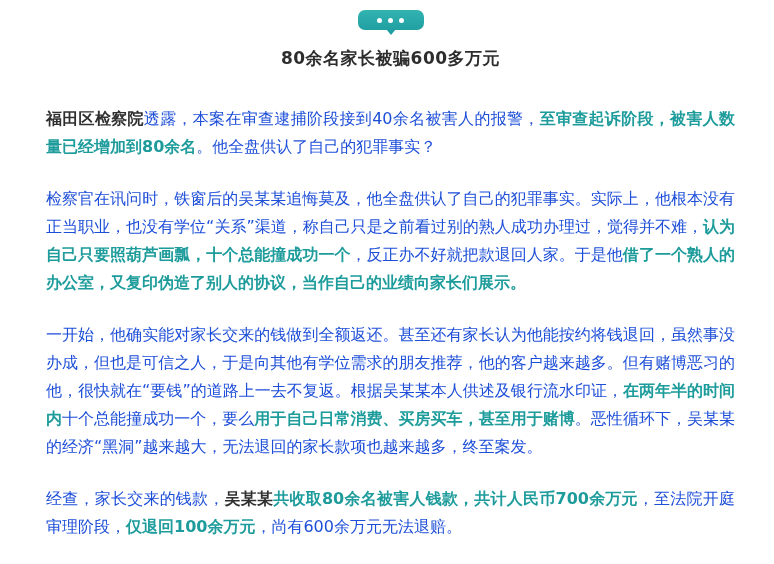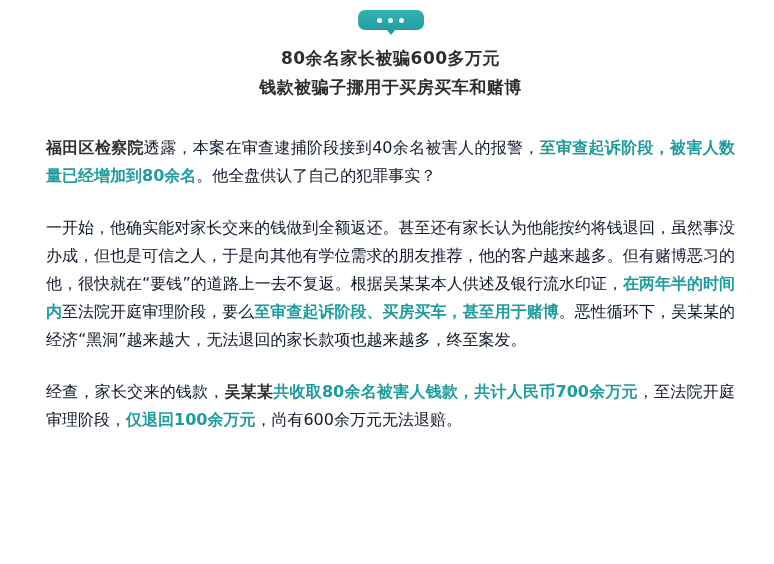"钱款被骗子挪用于买房买车和赌博" div { html: <div>钱款被骗子挪用于买房买车和赌博</div> -> none }
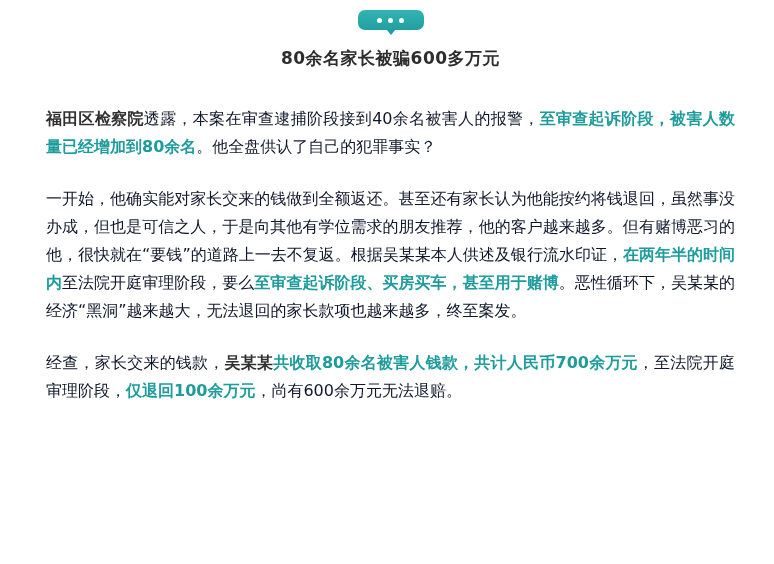"透露，本案在审查逮捕阶段接到40余名被害人的报警，" .seg-normal { color: #0f172a -> #1d4ed8 }
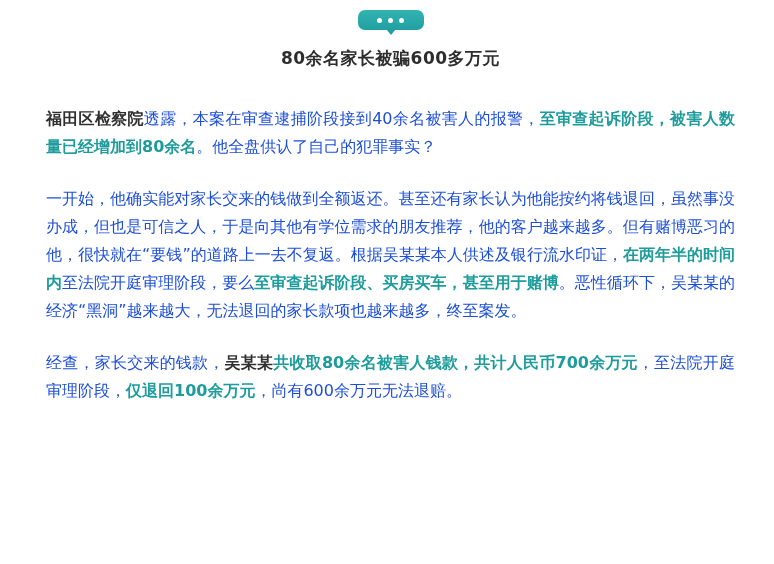"检察官在讯问时，铁窗后的吴某某追悔莫及，他全盘供认了自己的犯罪事实。实际上，他根" p { html: none -> <p><span>检察官在讯问时，铁窗后的吴某某追悔莫及，他全盘供认了自己的犯罪事实。实际上，他根本没有正当职业，也没有学位“关系”渠道，称自己只是之前看过别的熟人成功办理过，觉得并不难，</span><span>认为自己只要照葫芦画瓢，十个总能撞成功一个</span><span>，反正办不好就把款退回人家。于是他</span><span>借了一个熟人的办公室，又复印伪造了别人的协议，当作自己的业绩向家长们展示。</span></p> }
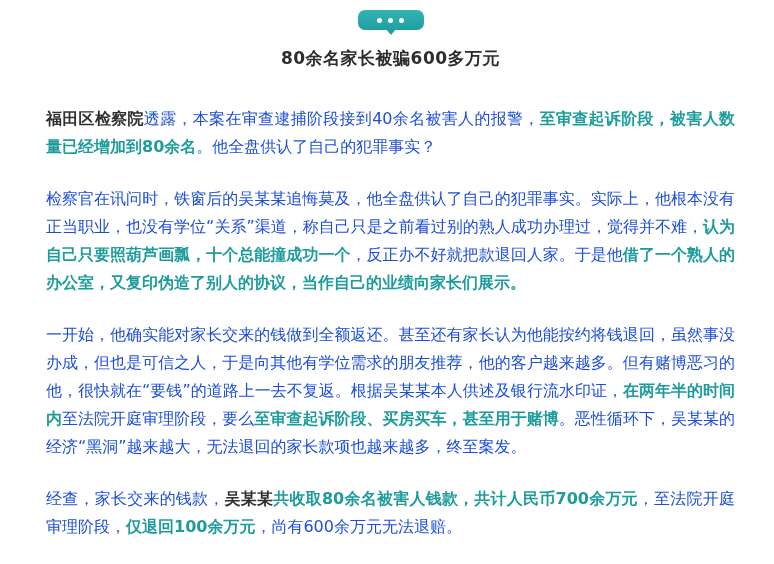"至法院开庭审理阶段，要么" span.seg-normal { text: 至法院开庭审理阶段 -> 十个总能撞成功一个 }
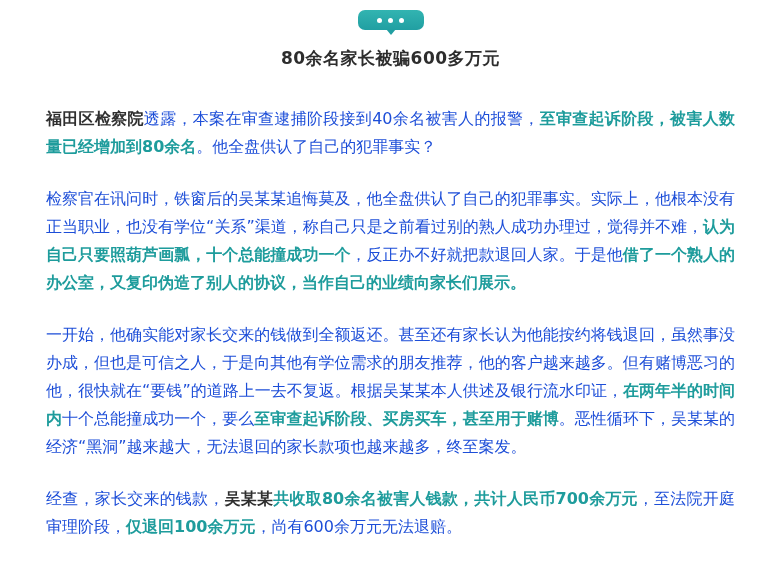"至审查起诉阶段、买房买车，甚至用于赌博" span.seg-teal { text: 至审查起诉阶段 -> 用于自己日常消费 }
